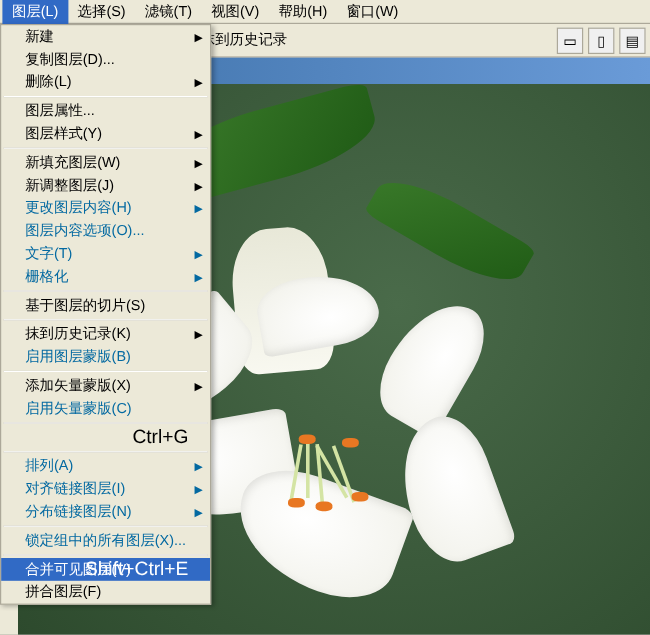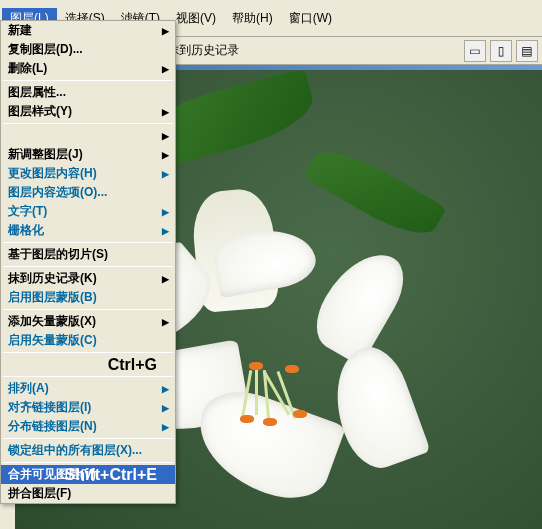"图层(L)" .menubar { height: 37px -> 20px }
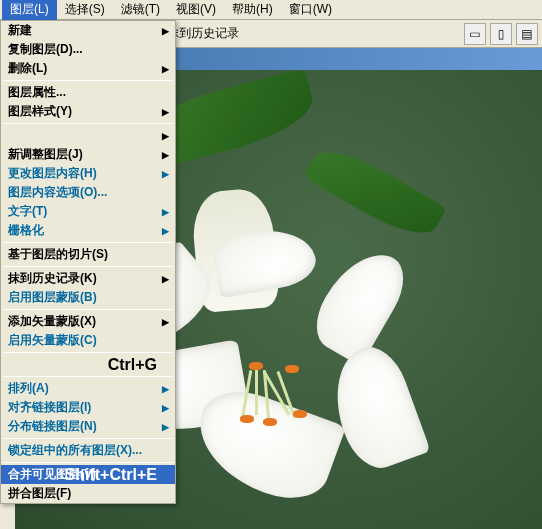"新建" .menu-item { font-weight: bold -> none; padding: 0 18px 0 7px -> 0 18px 0 20px }
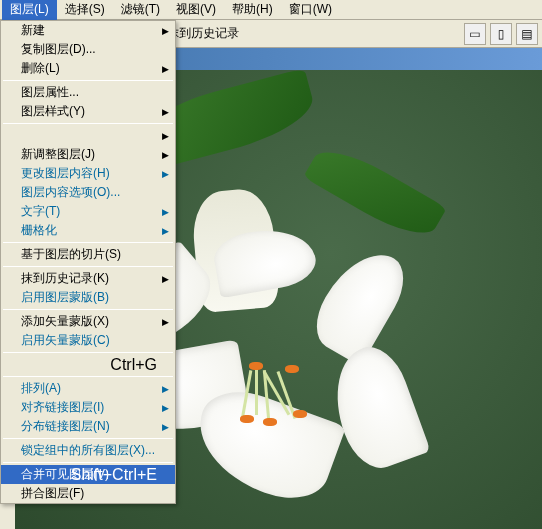"新填充图层(W)" span { html: none -> <span>新填充图层(W)</span> }
